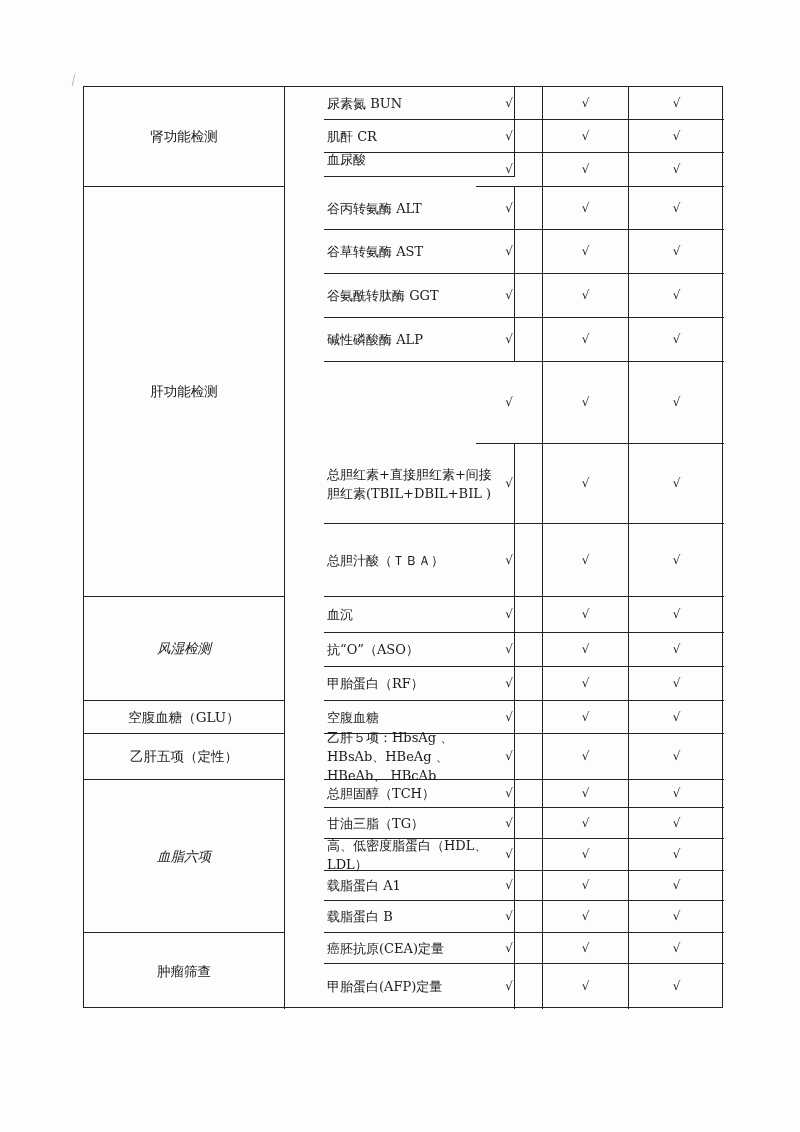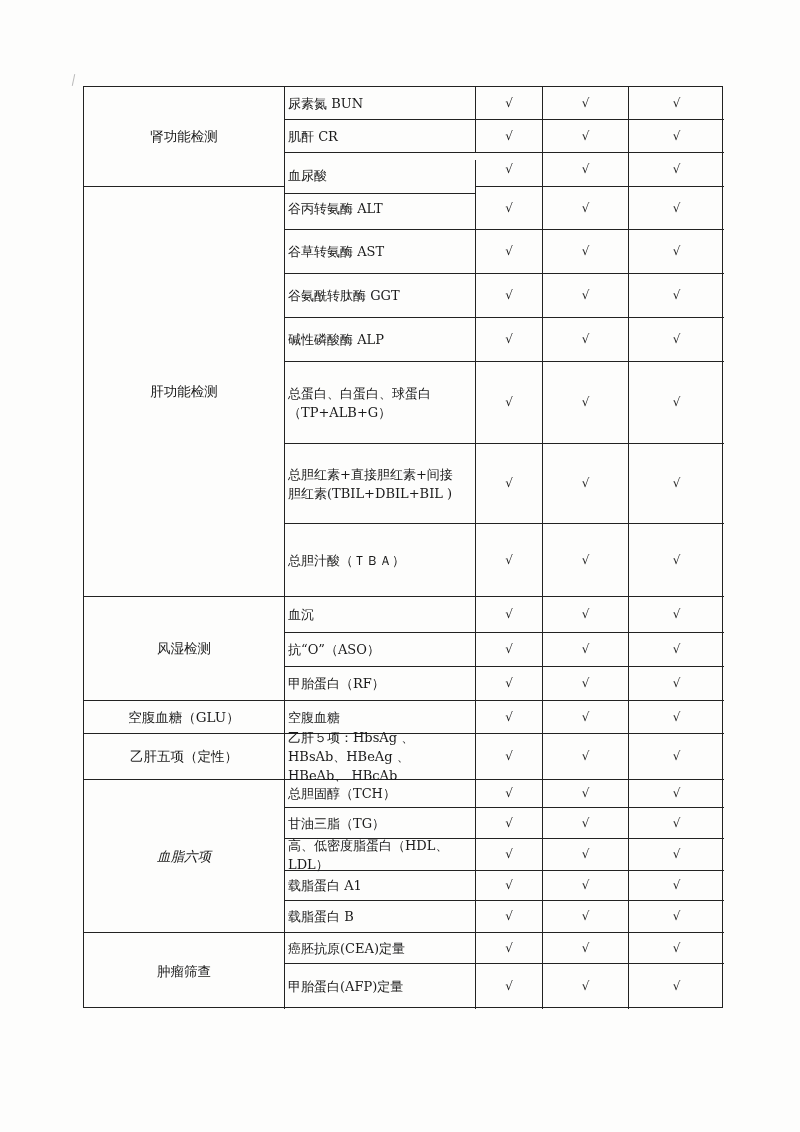"尿素氮 BUN" .item { margin-left: none -> 39px }
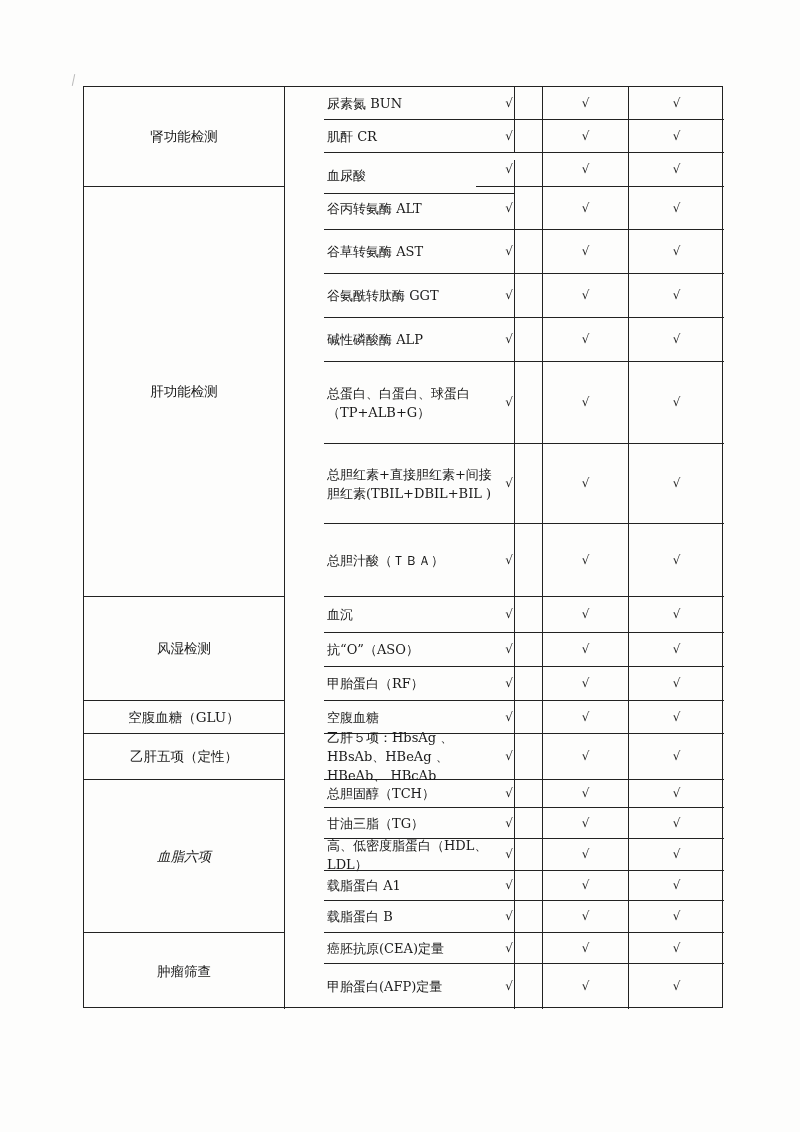"血尿酸" div.cell { font-family: Liberation Mono, monospace -> none; top: 73px -> 56px }
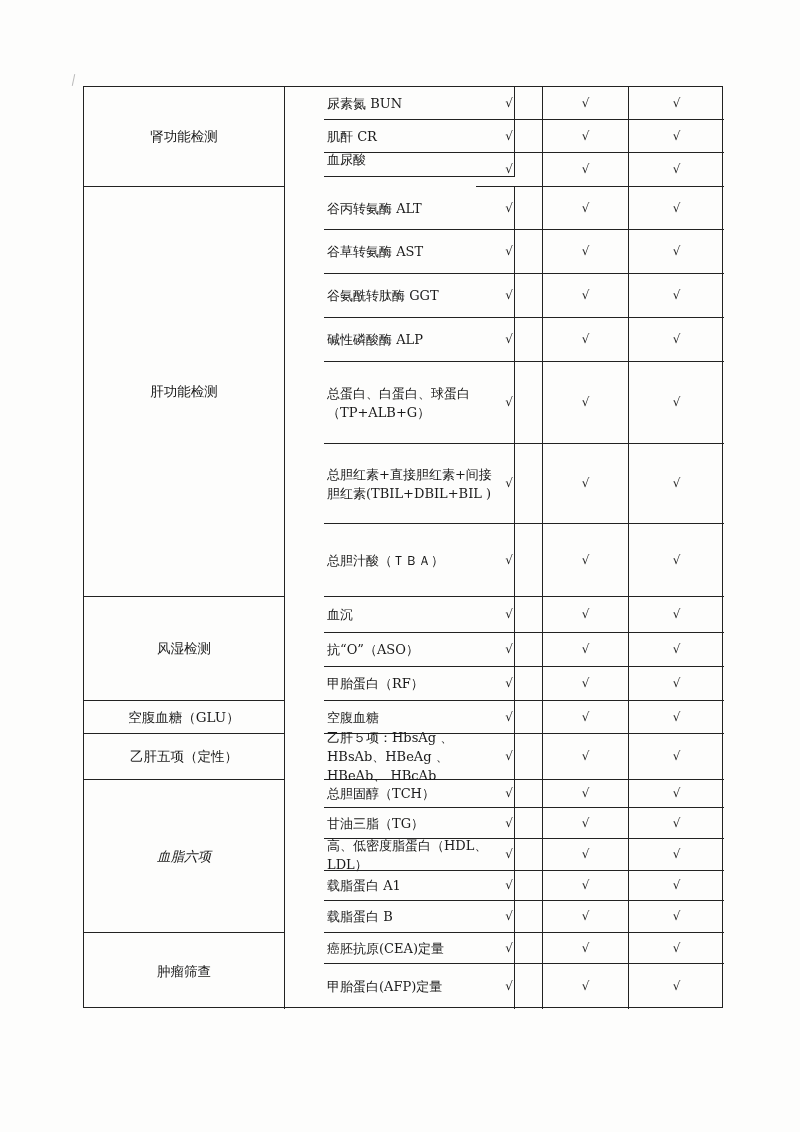"总蛋白、白蛋白、球蛋白（TP+ALB+G）" div.cell { html: <div>总蛋白、白蛋白、球蛋白（TP+ALB+G）</div> -> none }
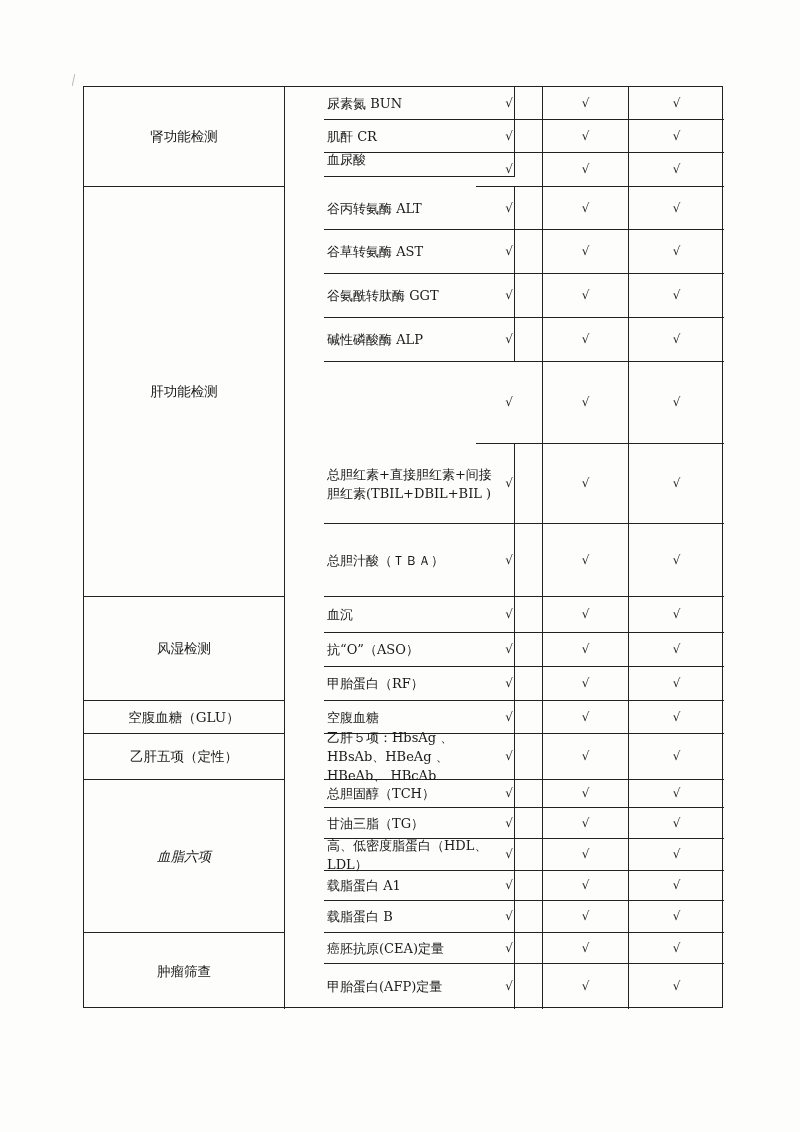"风湿检测" div.cell { font-style: none -> italic }
